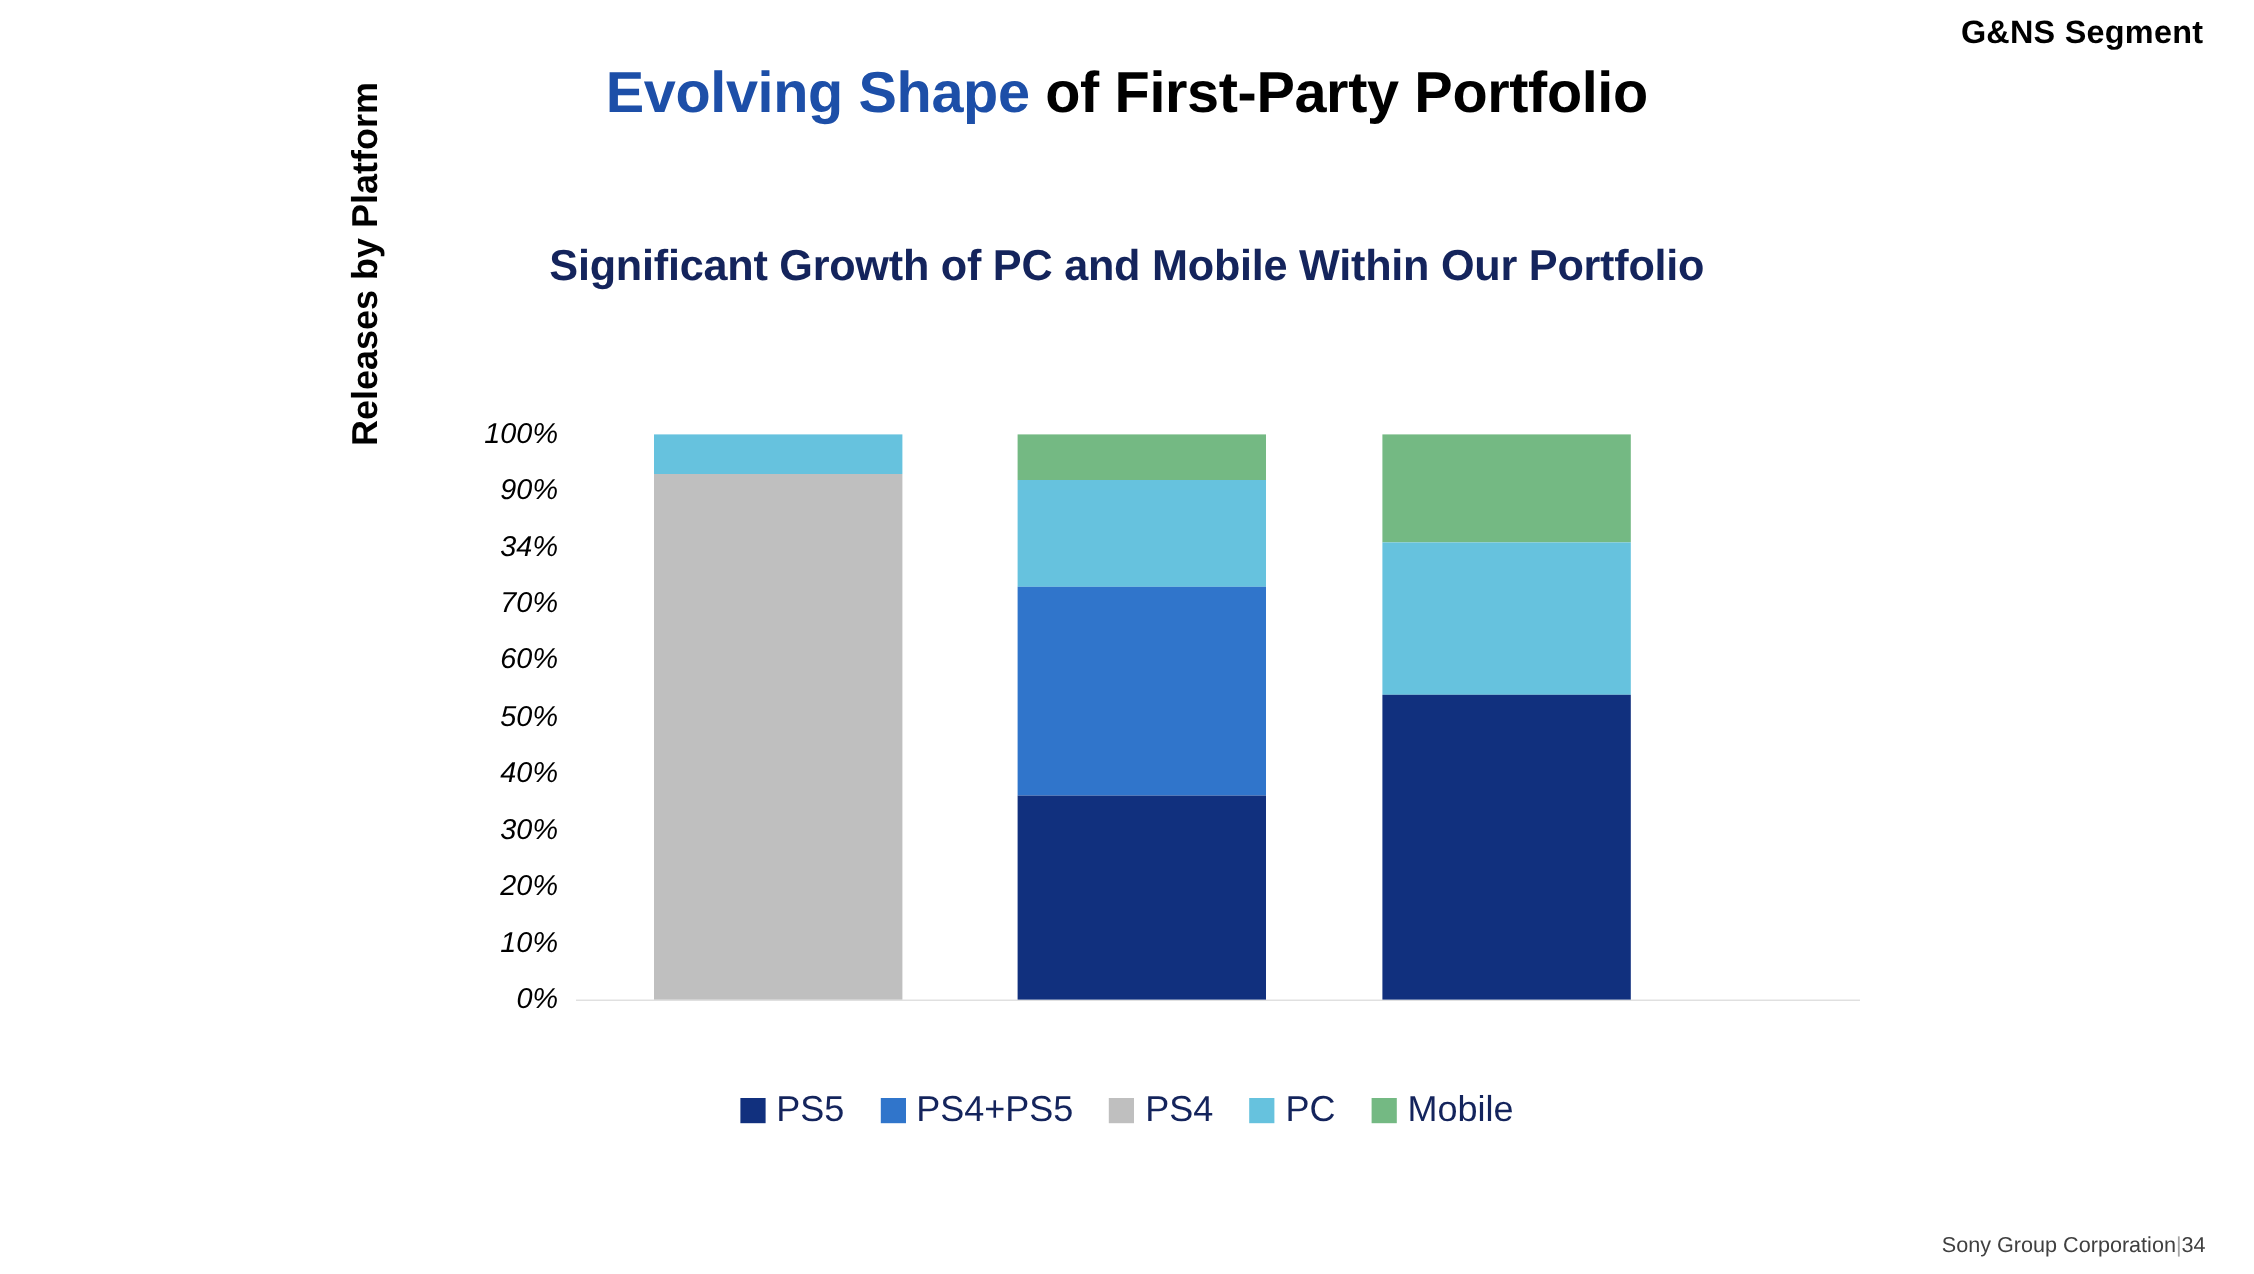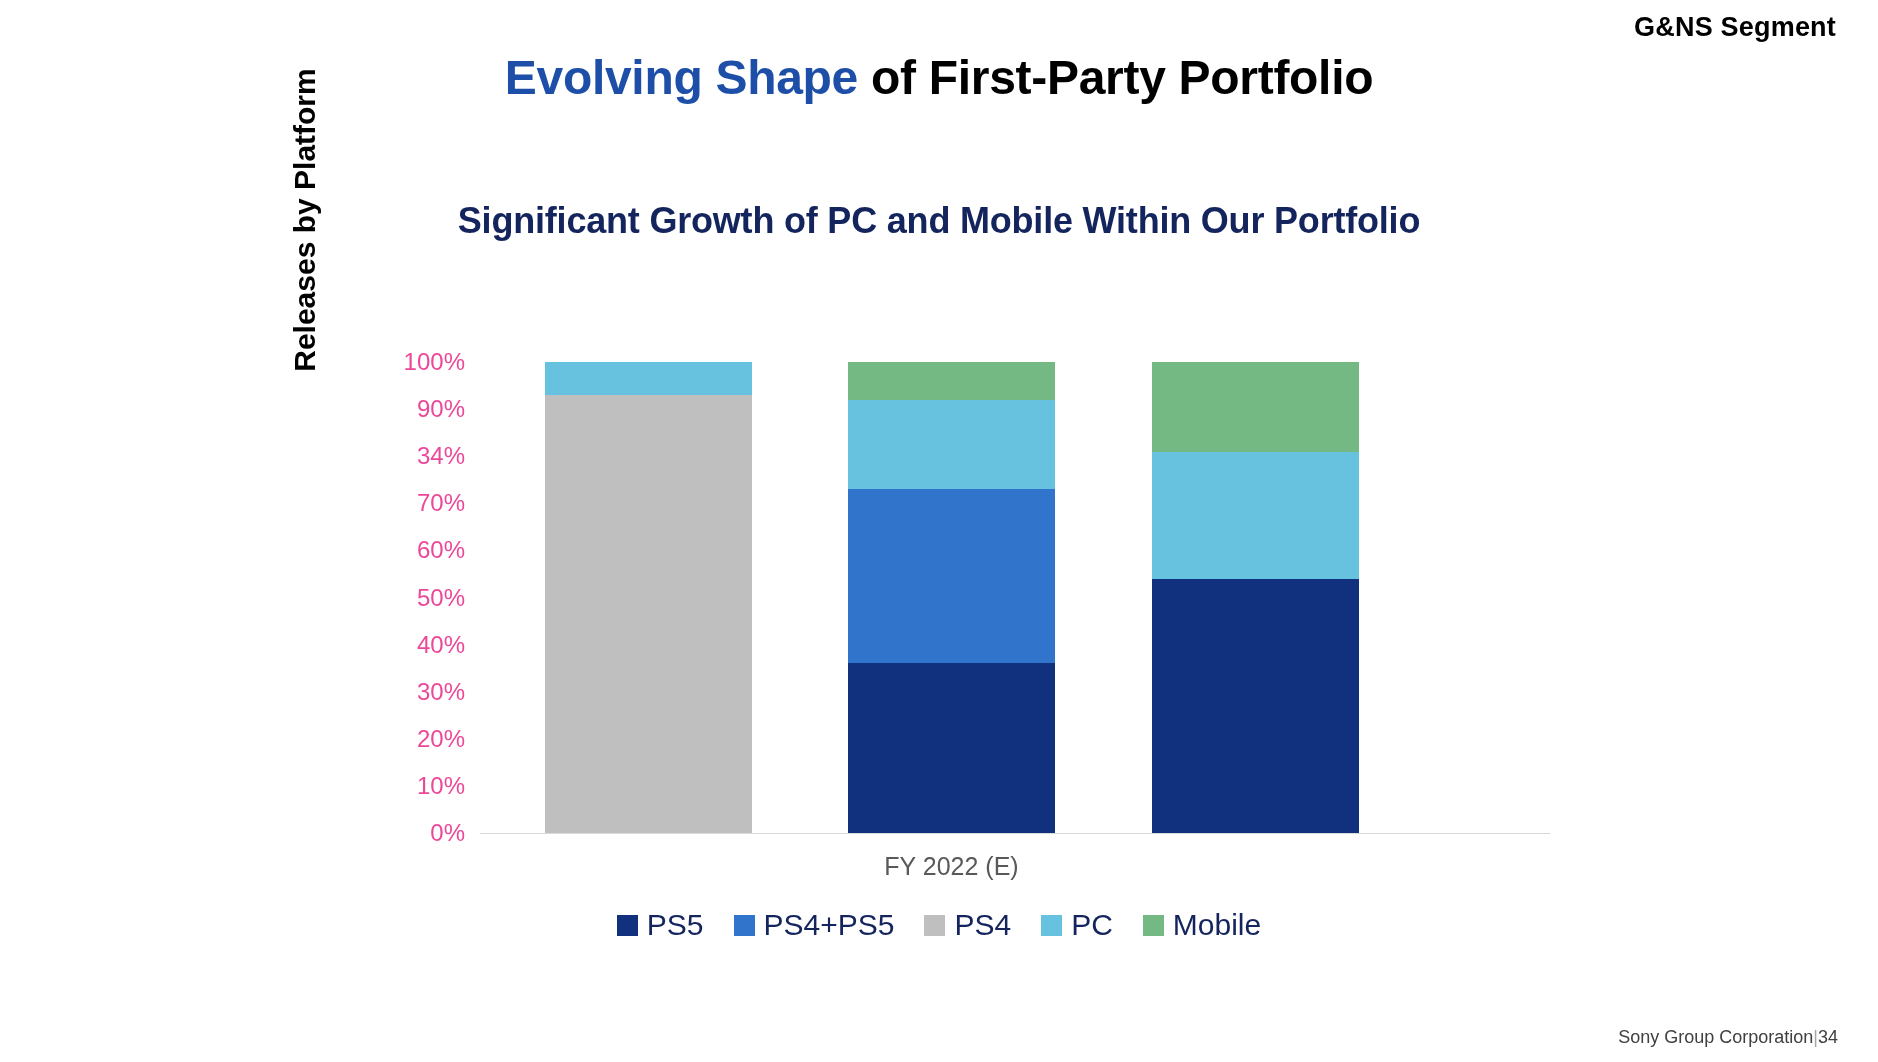"100%" .y-label { color: #ec4899 -> #000000; font-style: none -> italic }
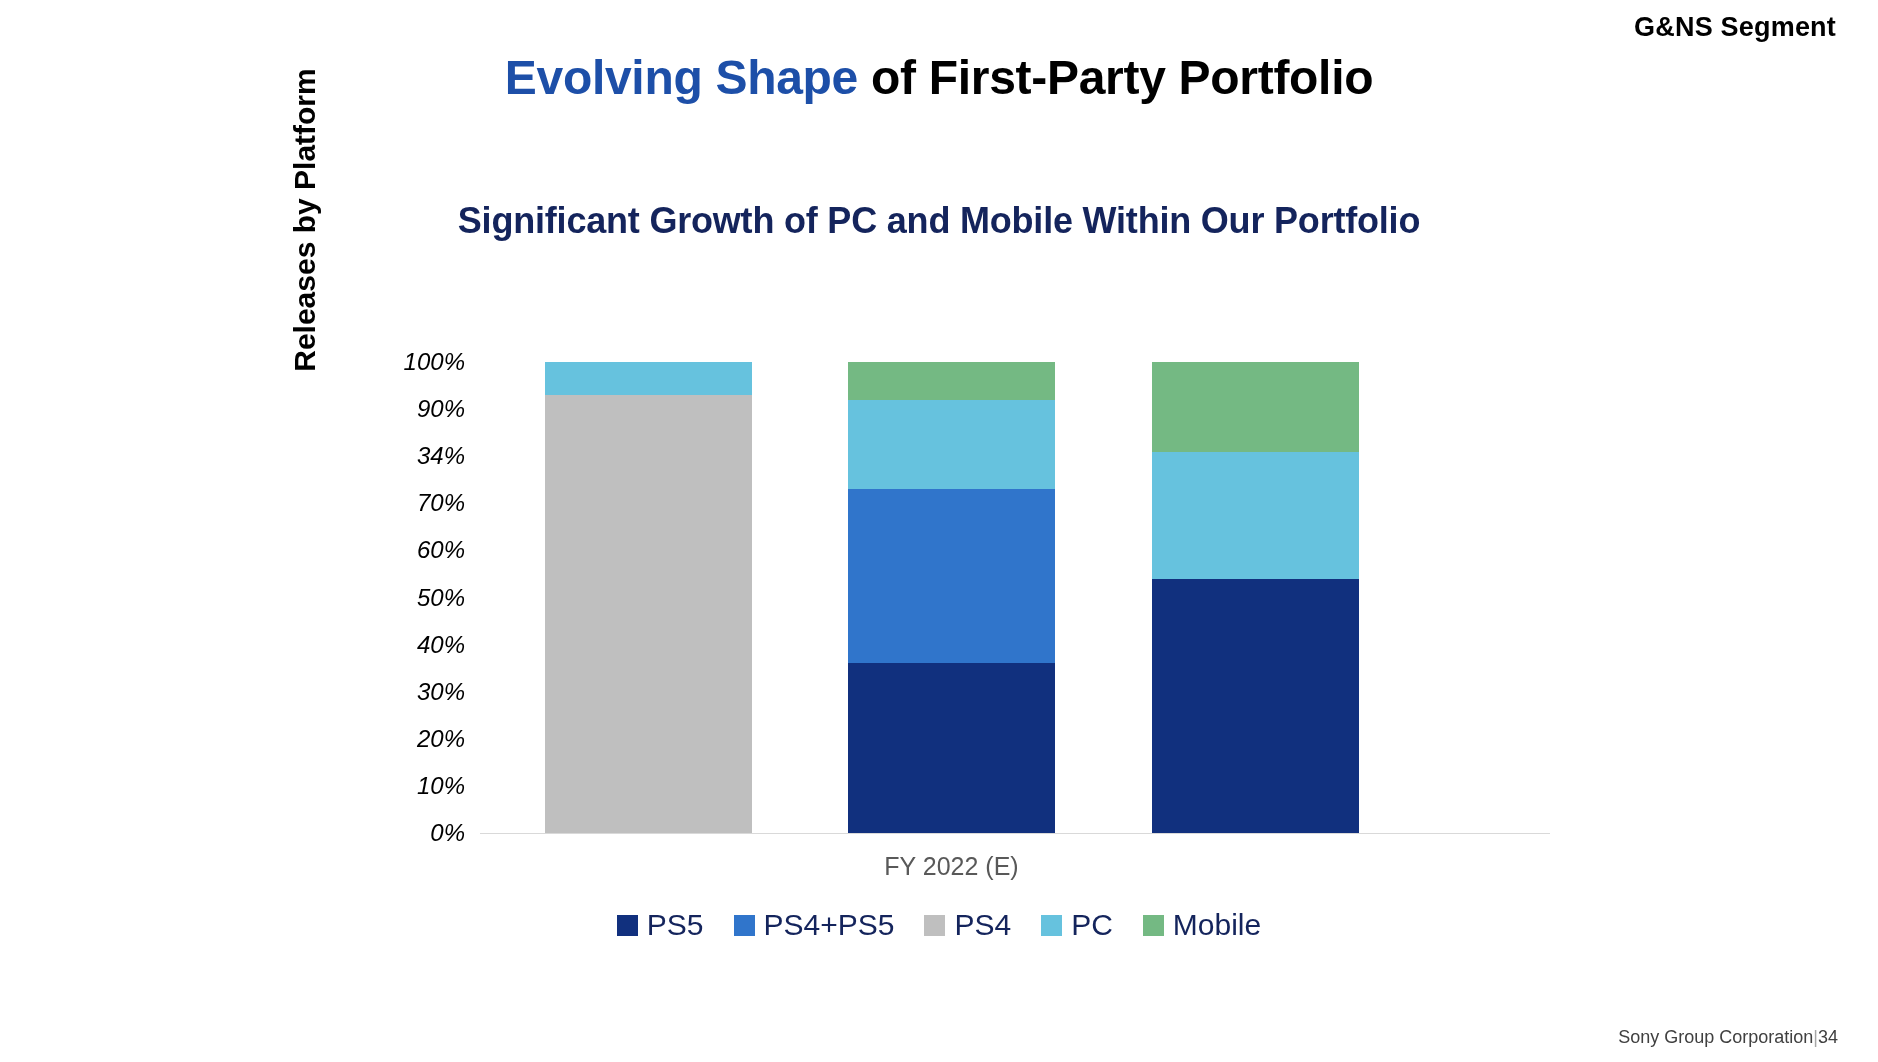"FY 2022 (E)" div.x-label { html: <div>FY 2022 (E)</div> -> none }
